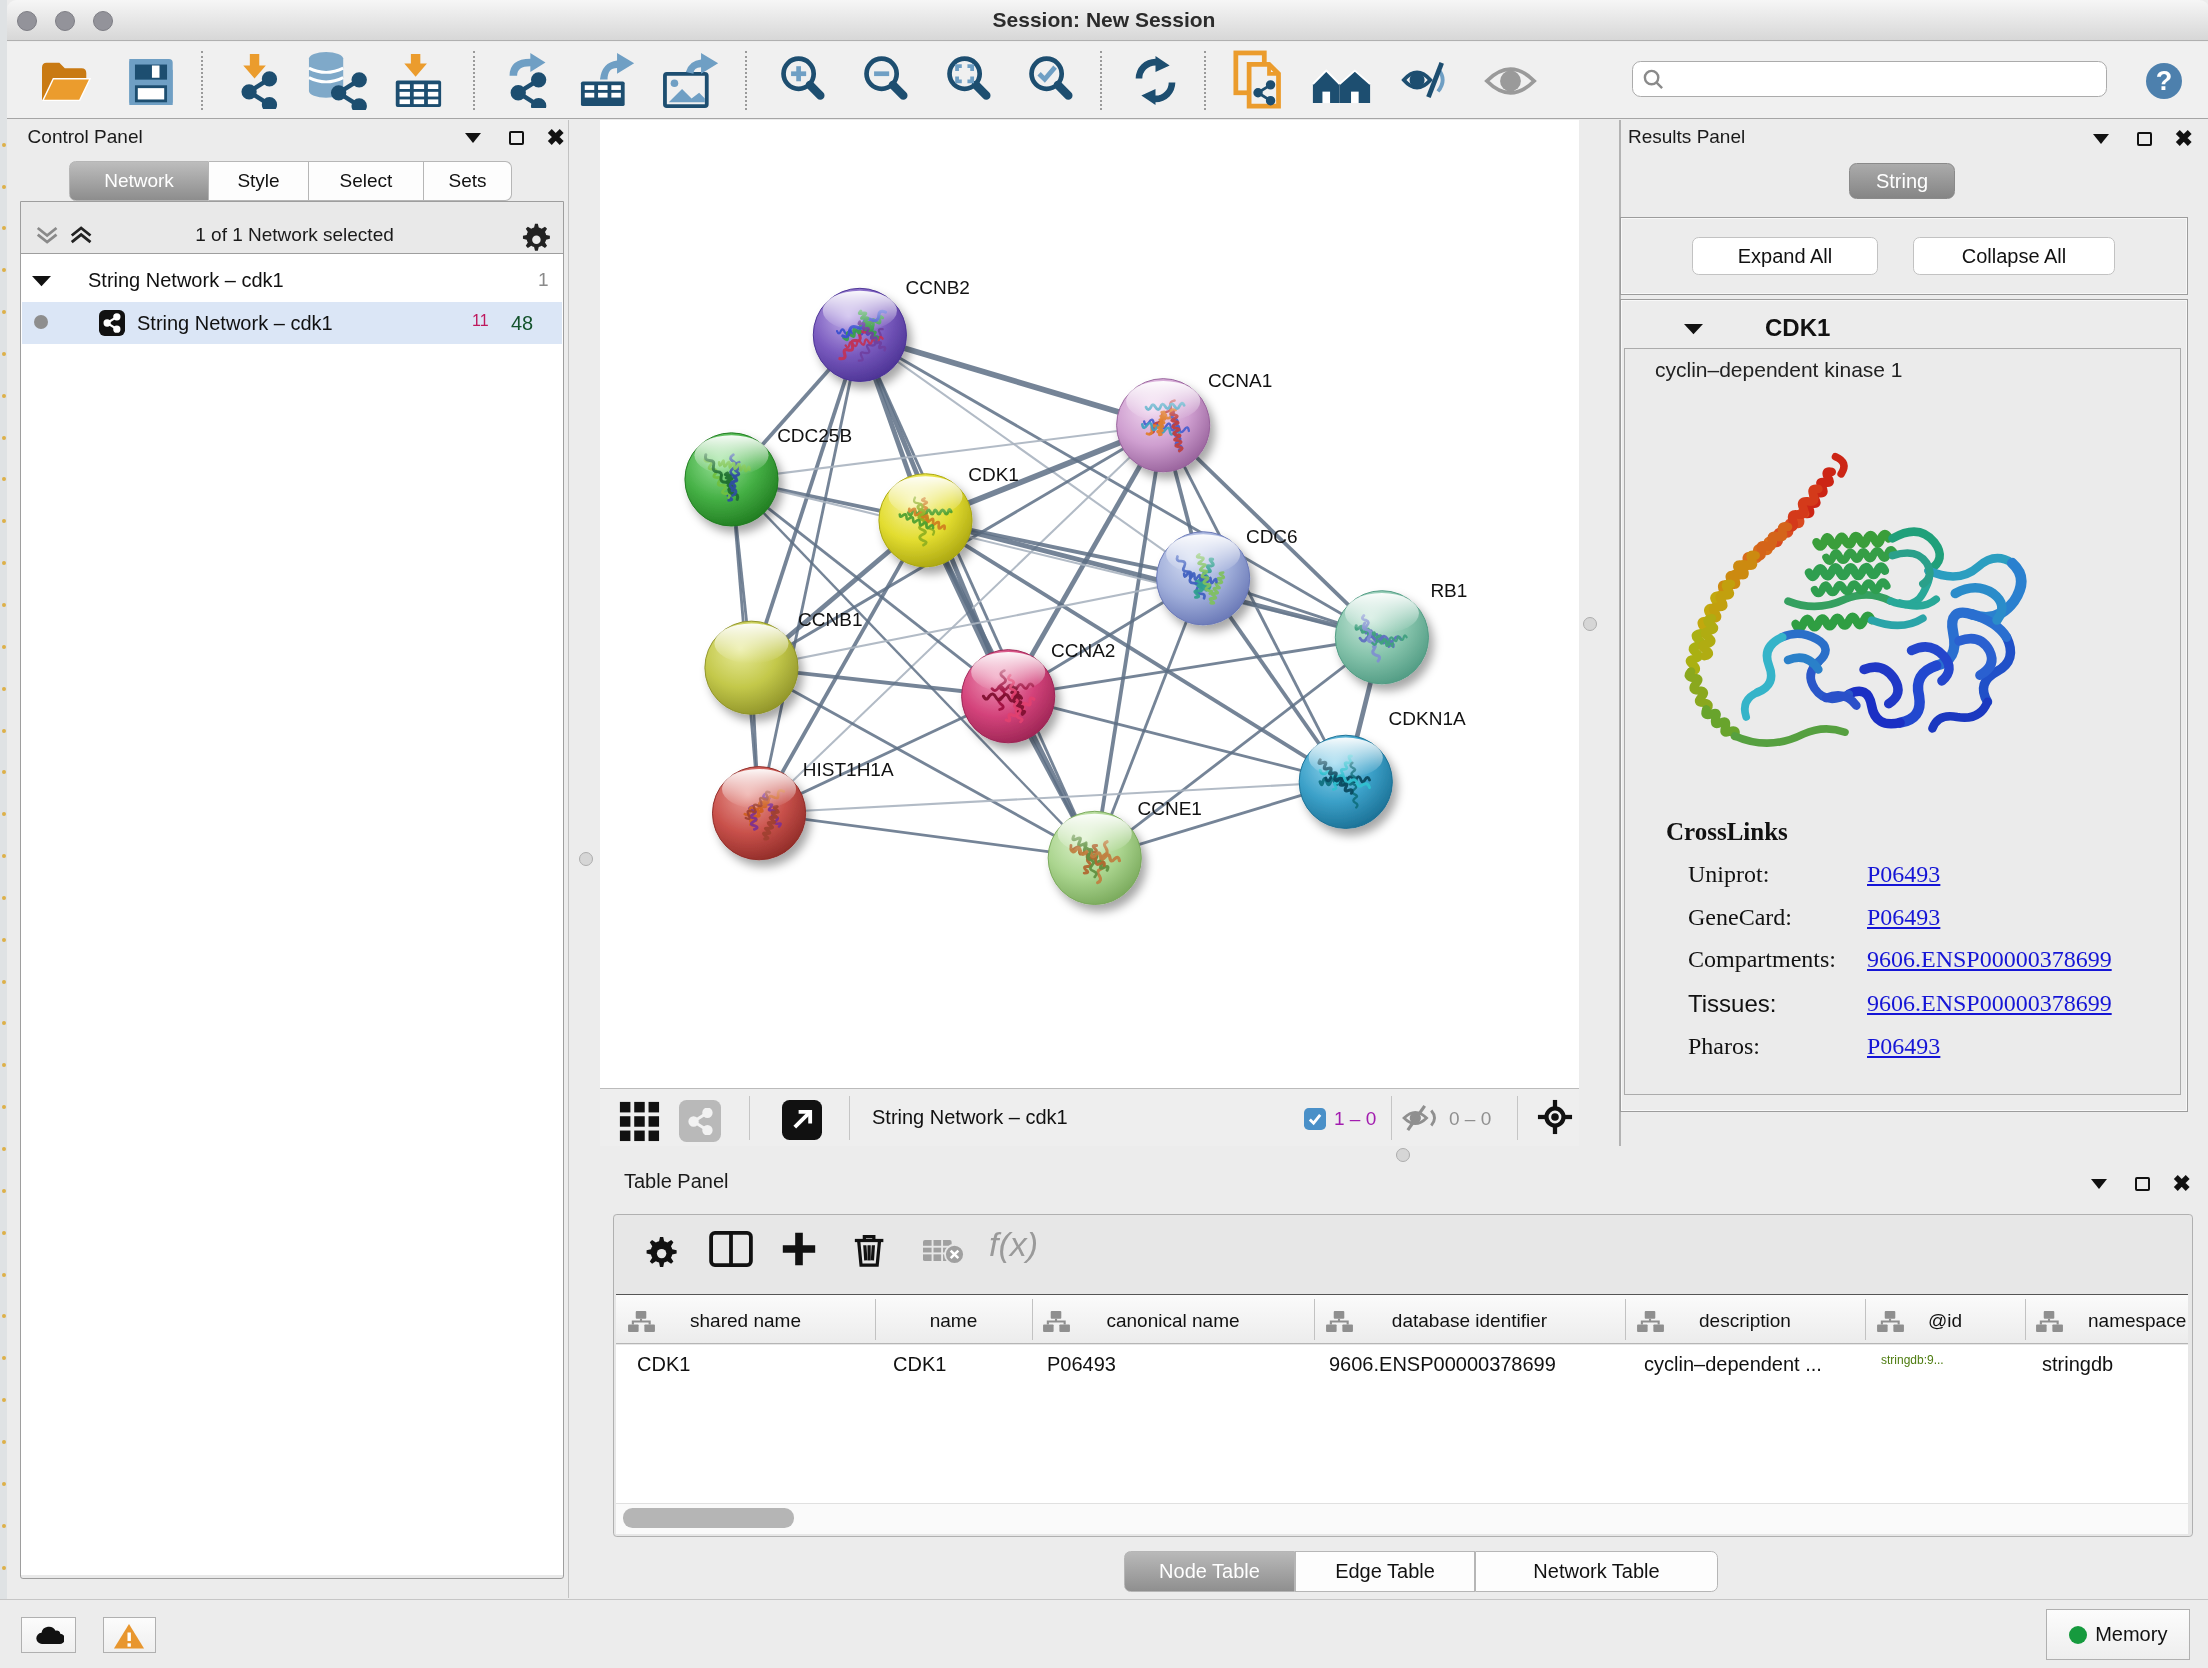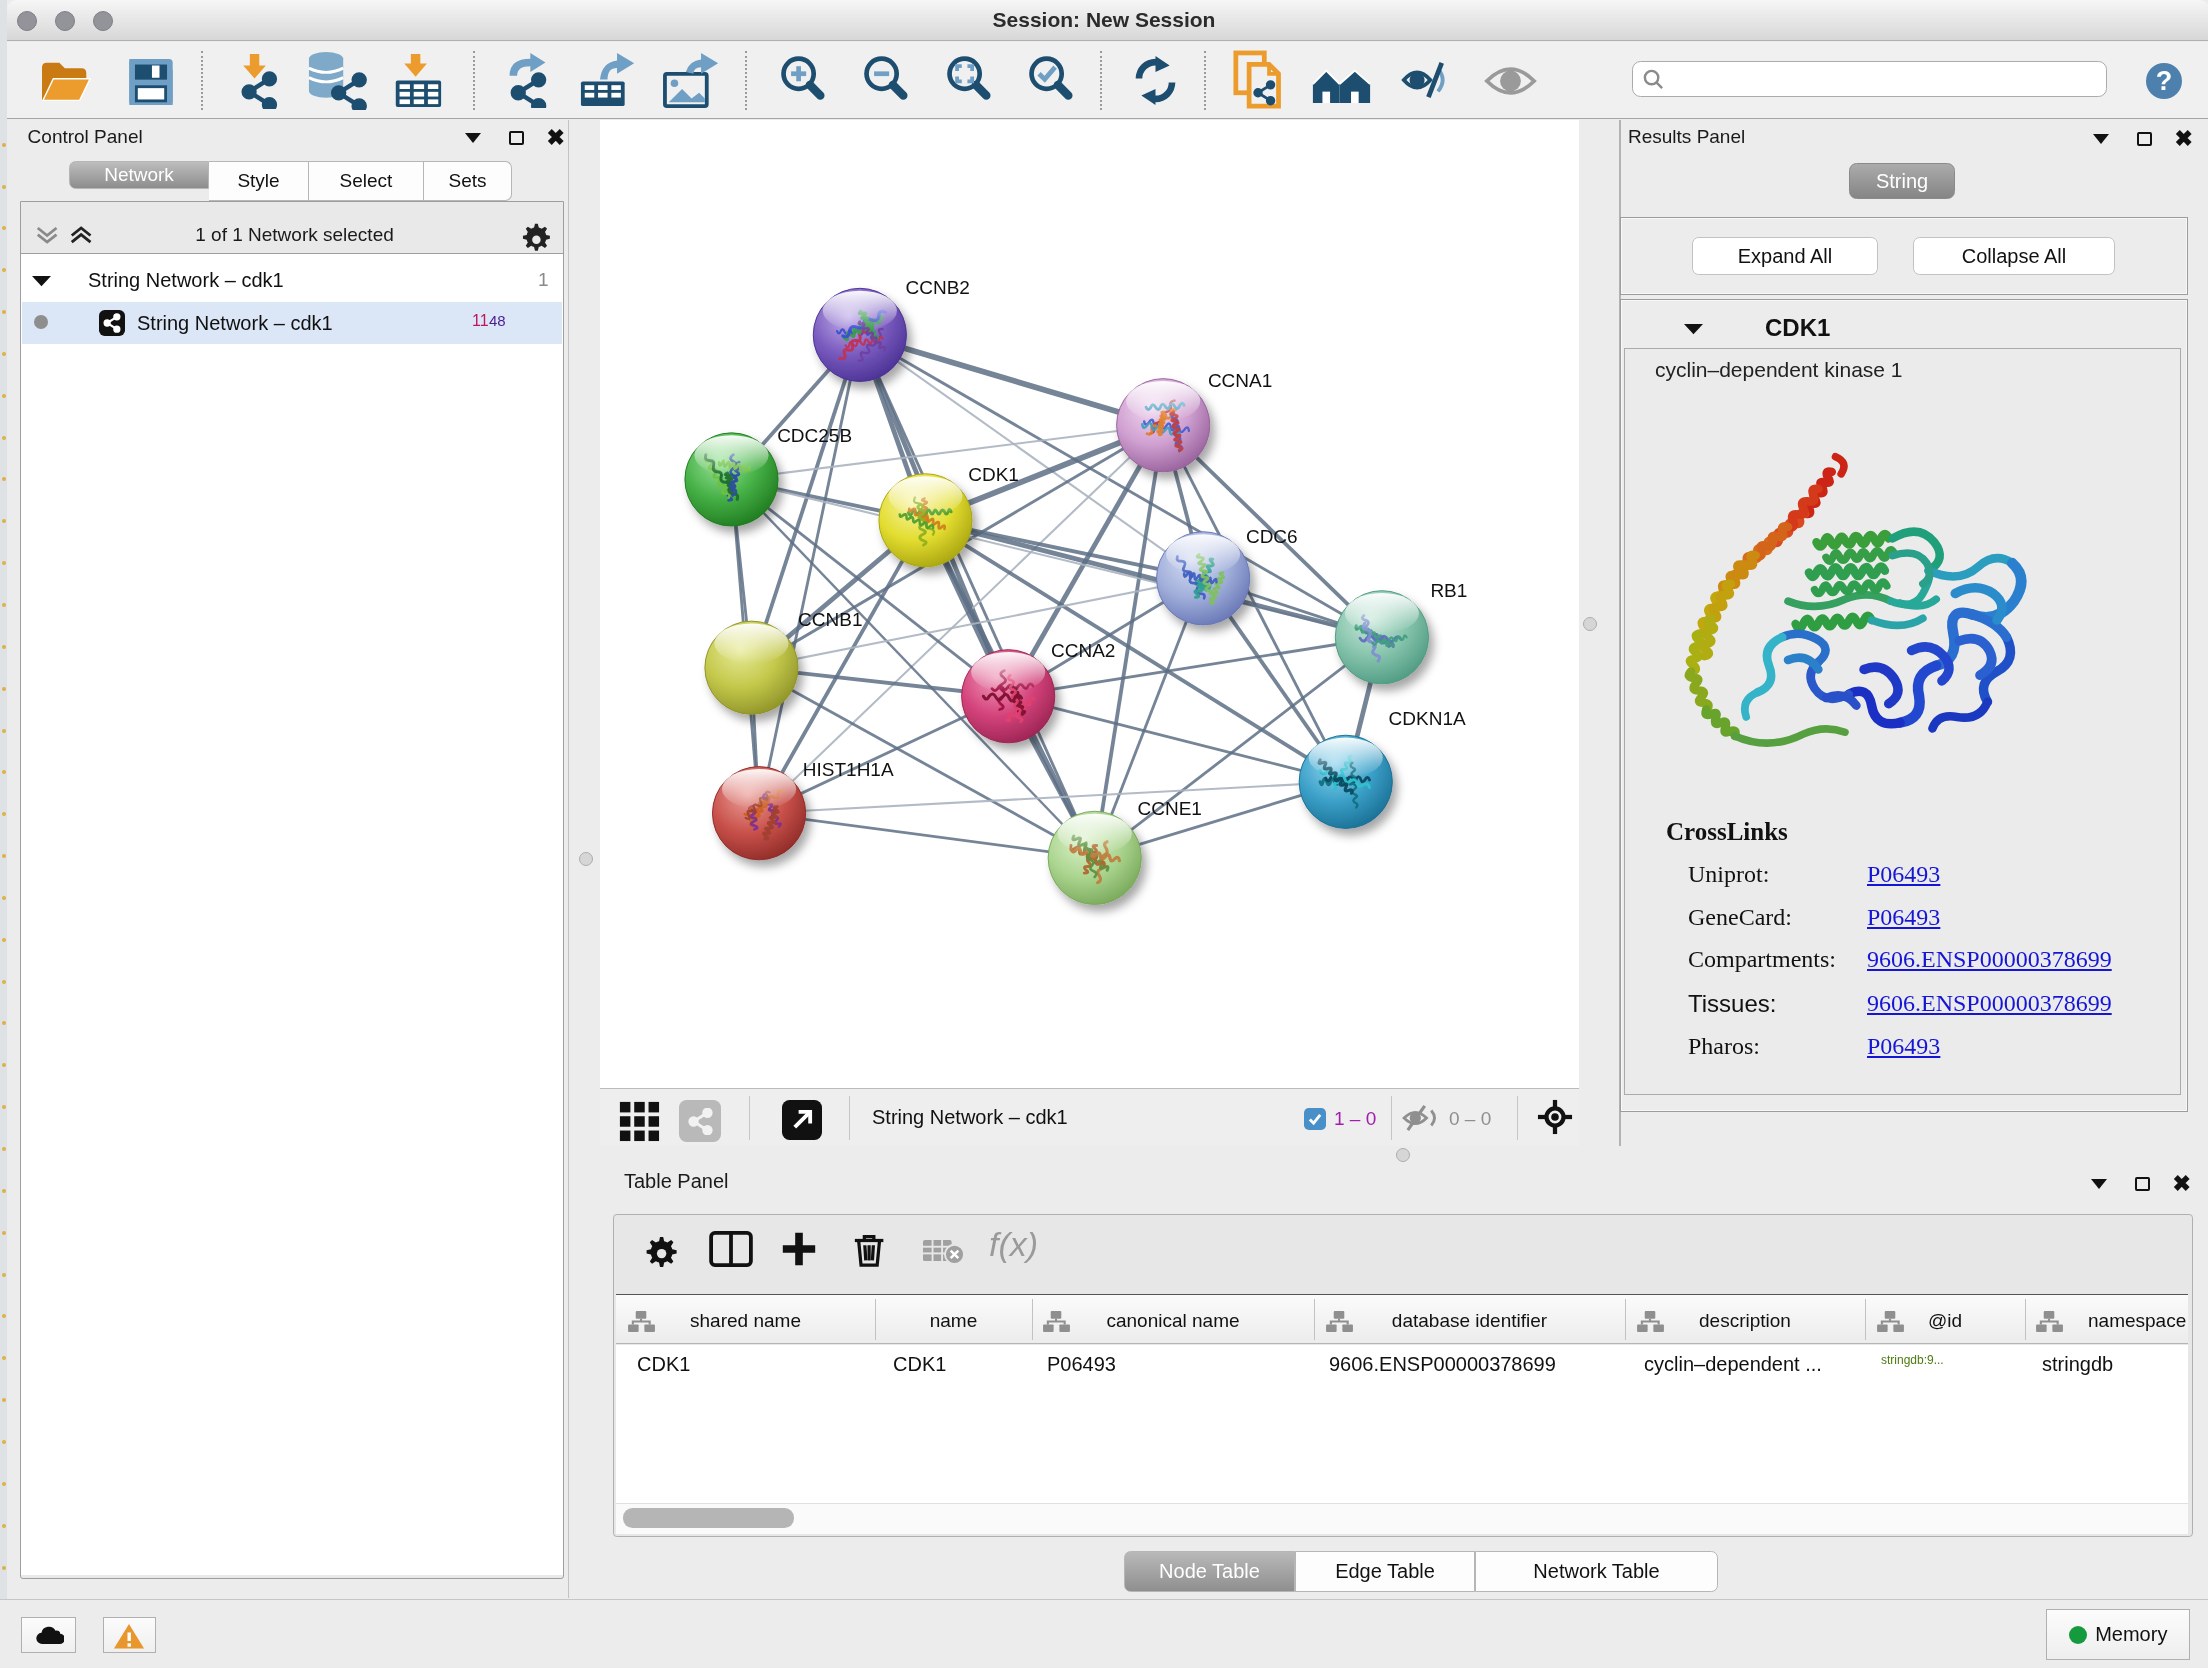"Network" div.abs { height: 28px -> 40px }
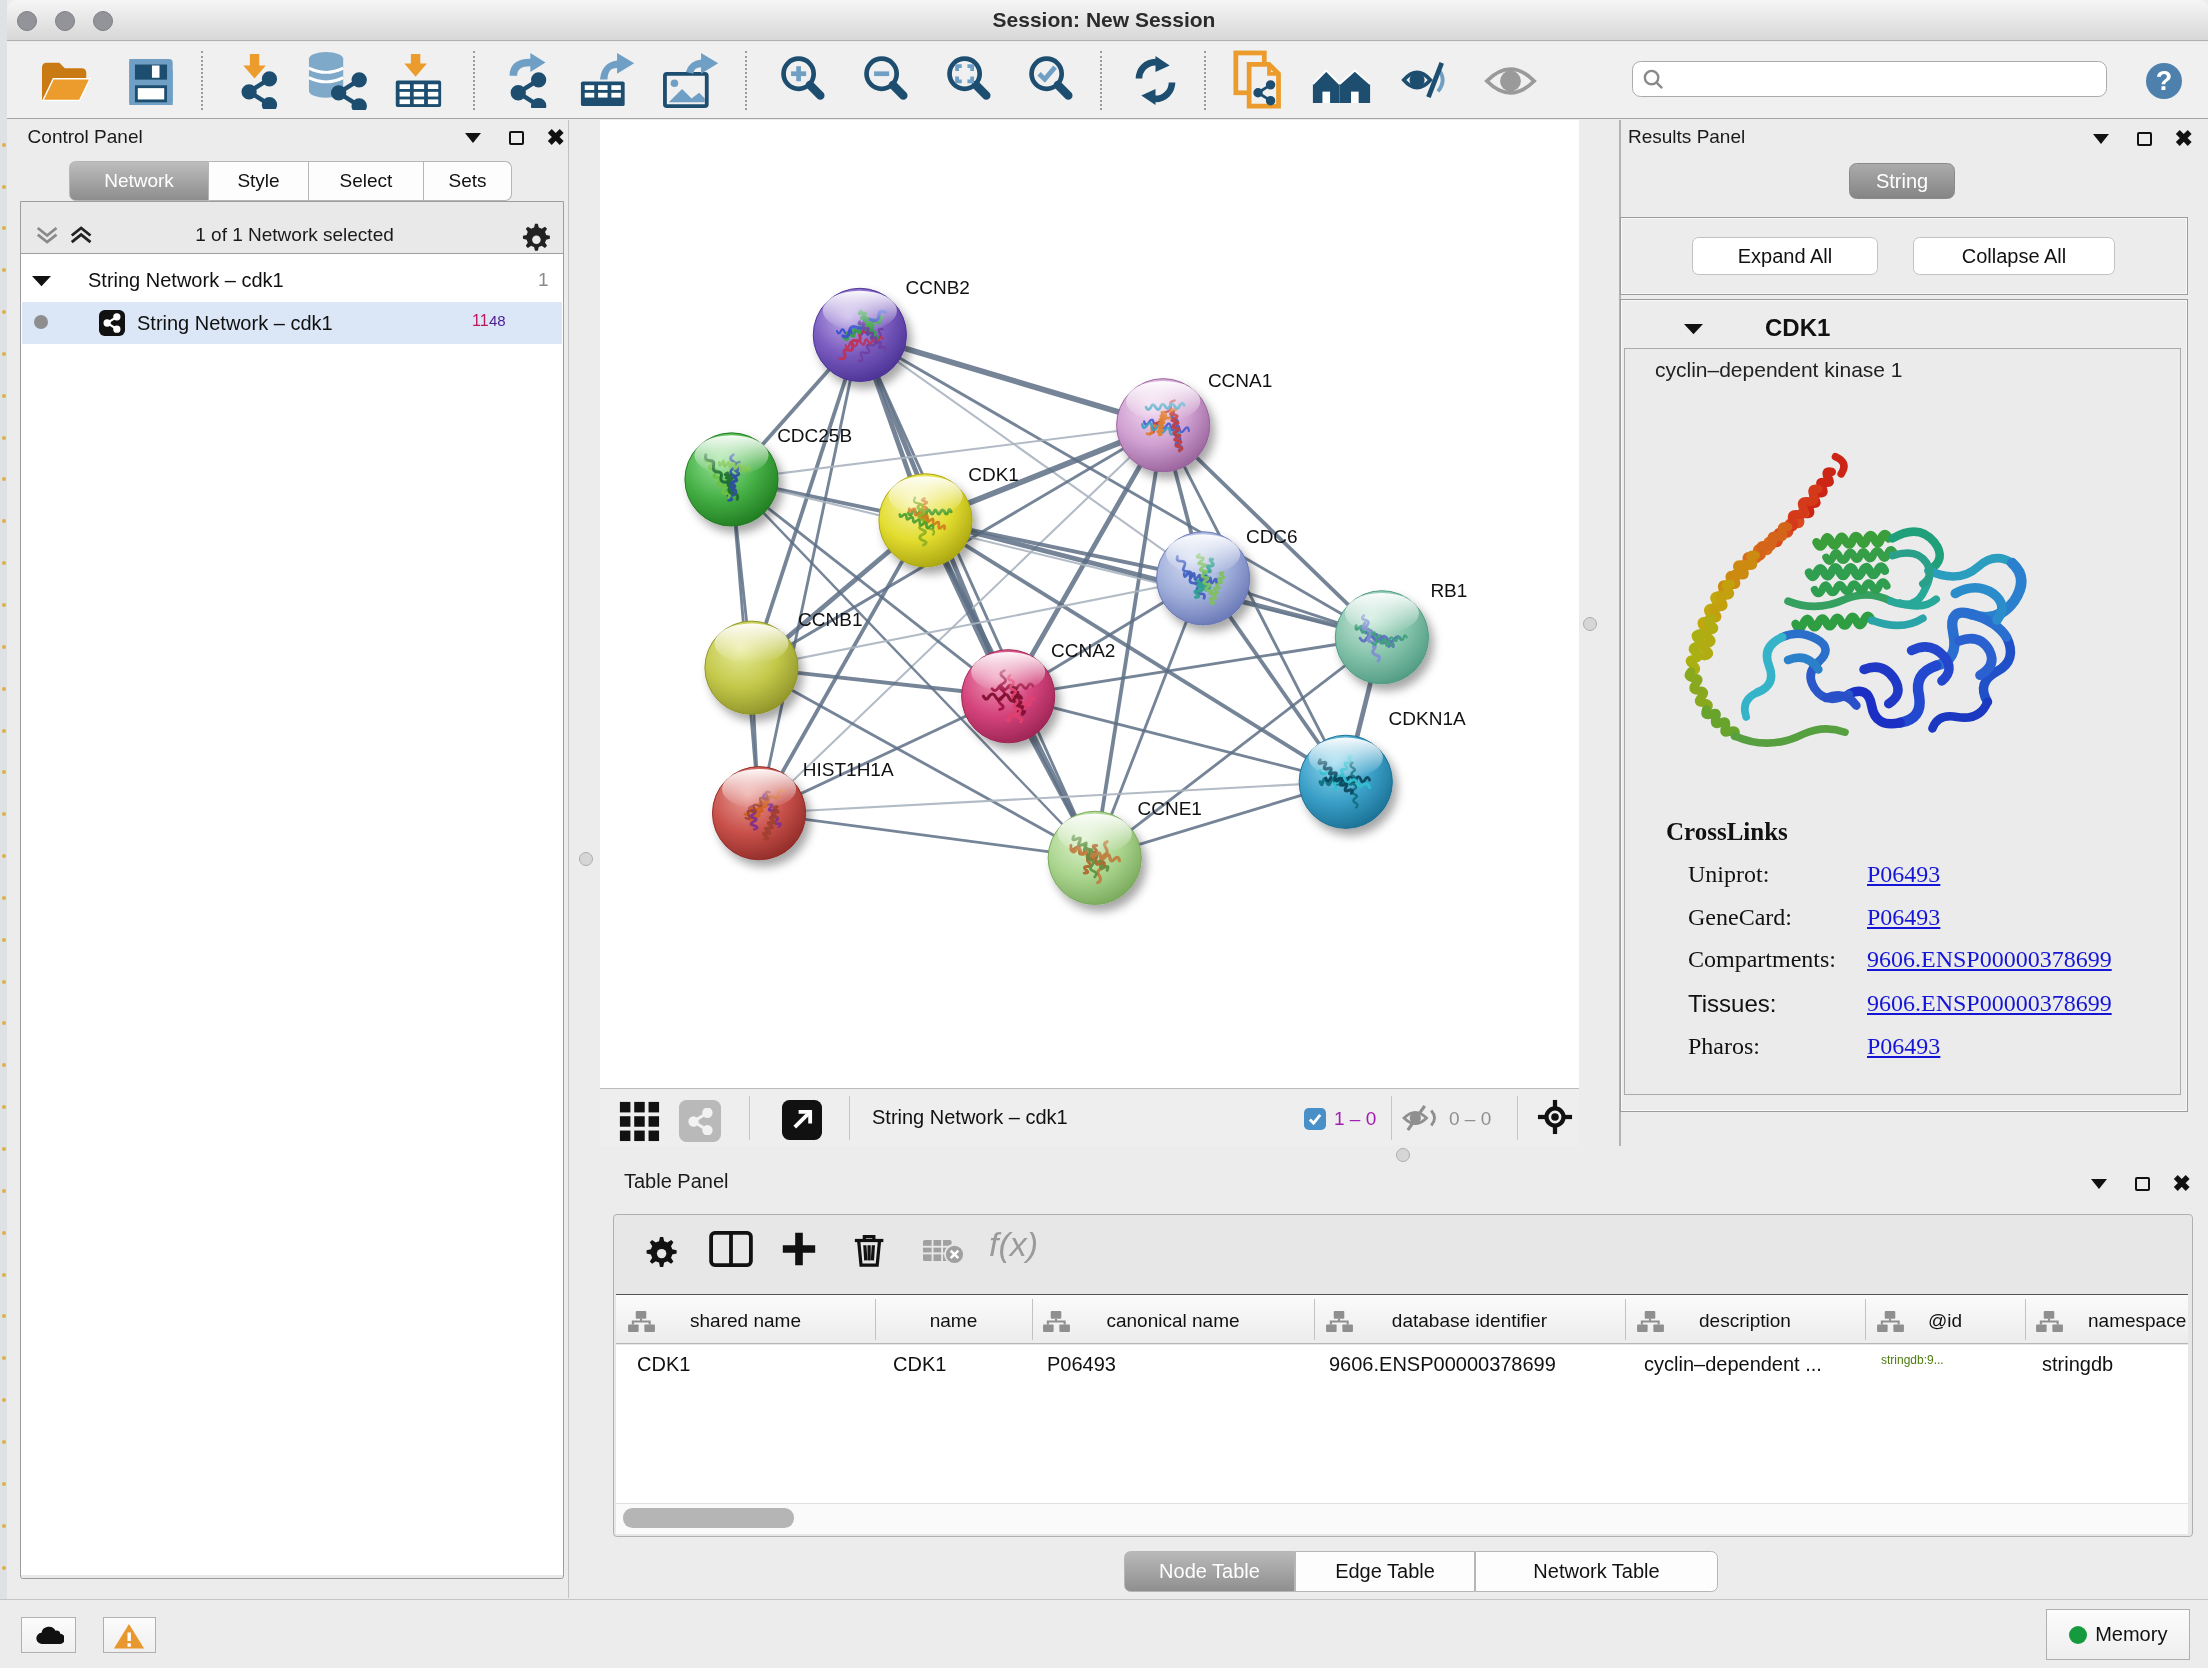"48" div.abs { color: #4c1d95 -> #14532d; font-size: 15px -> 20px; left: 489px -> 511px }
